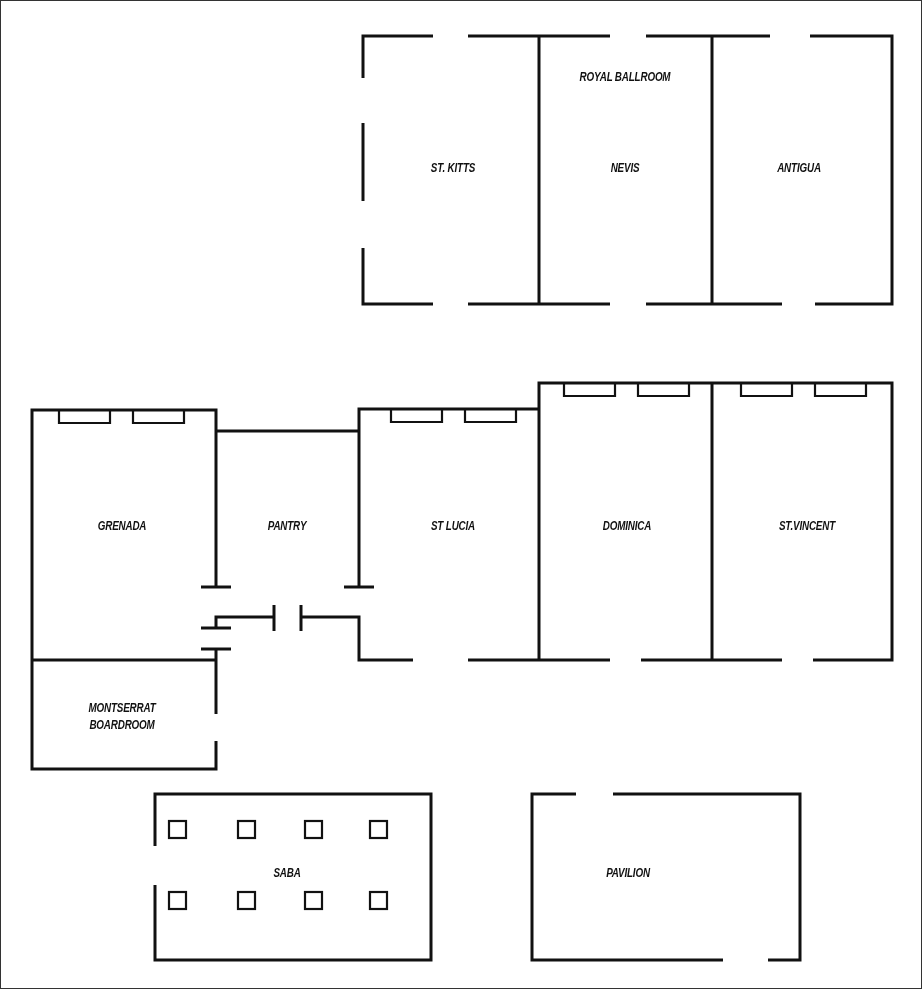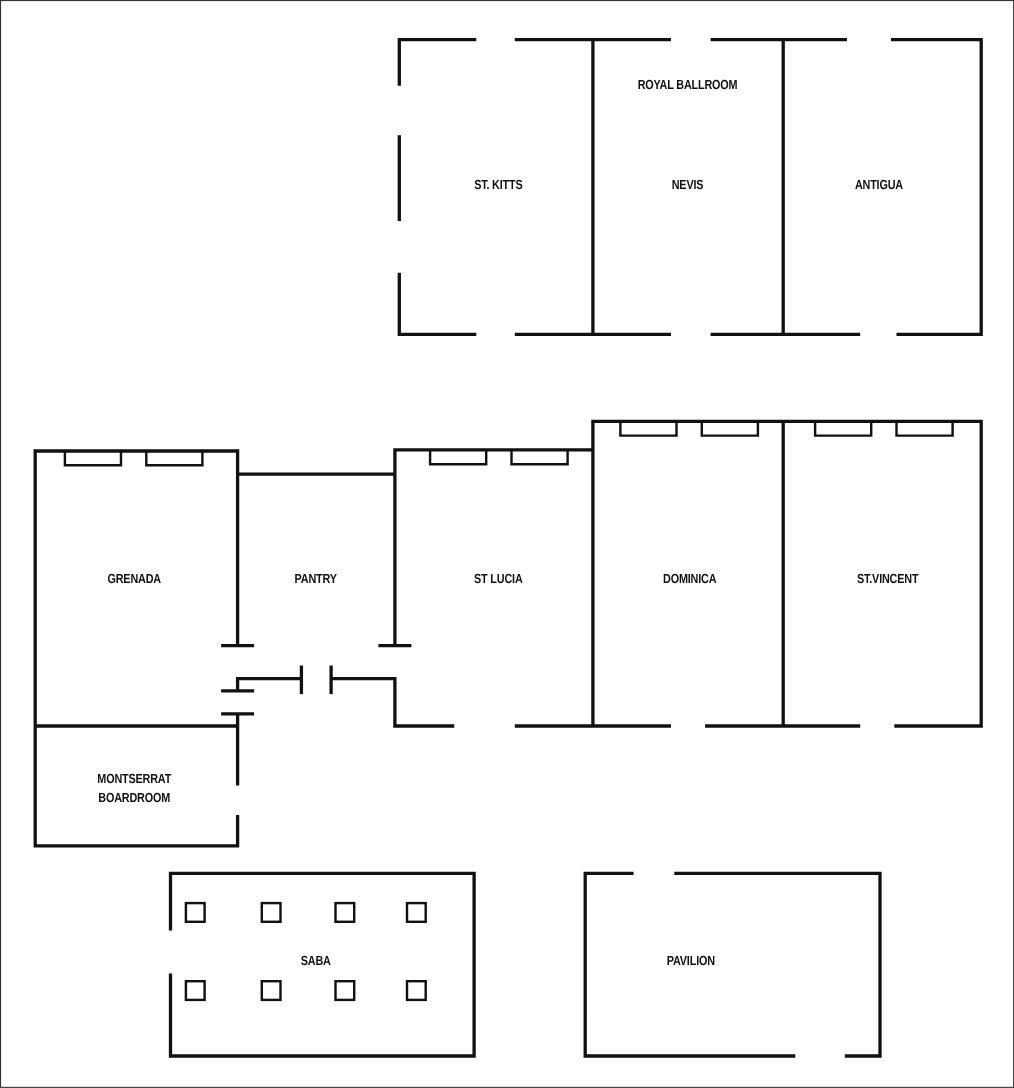"ROYAL BALLROOM" #frame { font-style: none -> italic }
